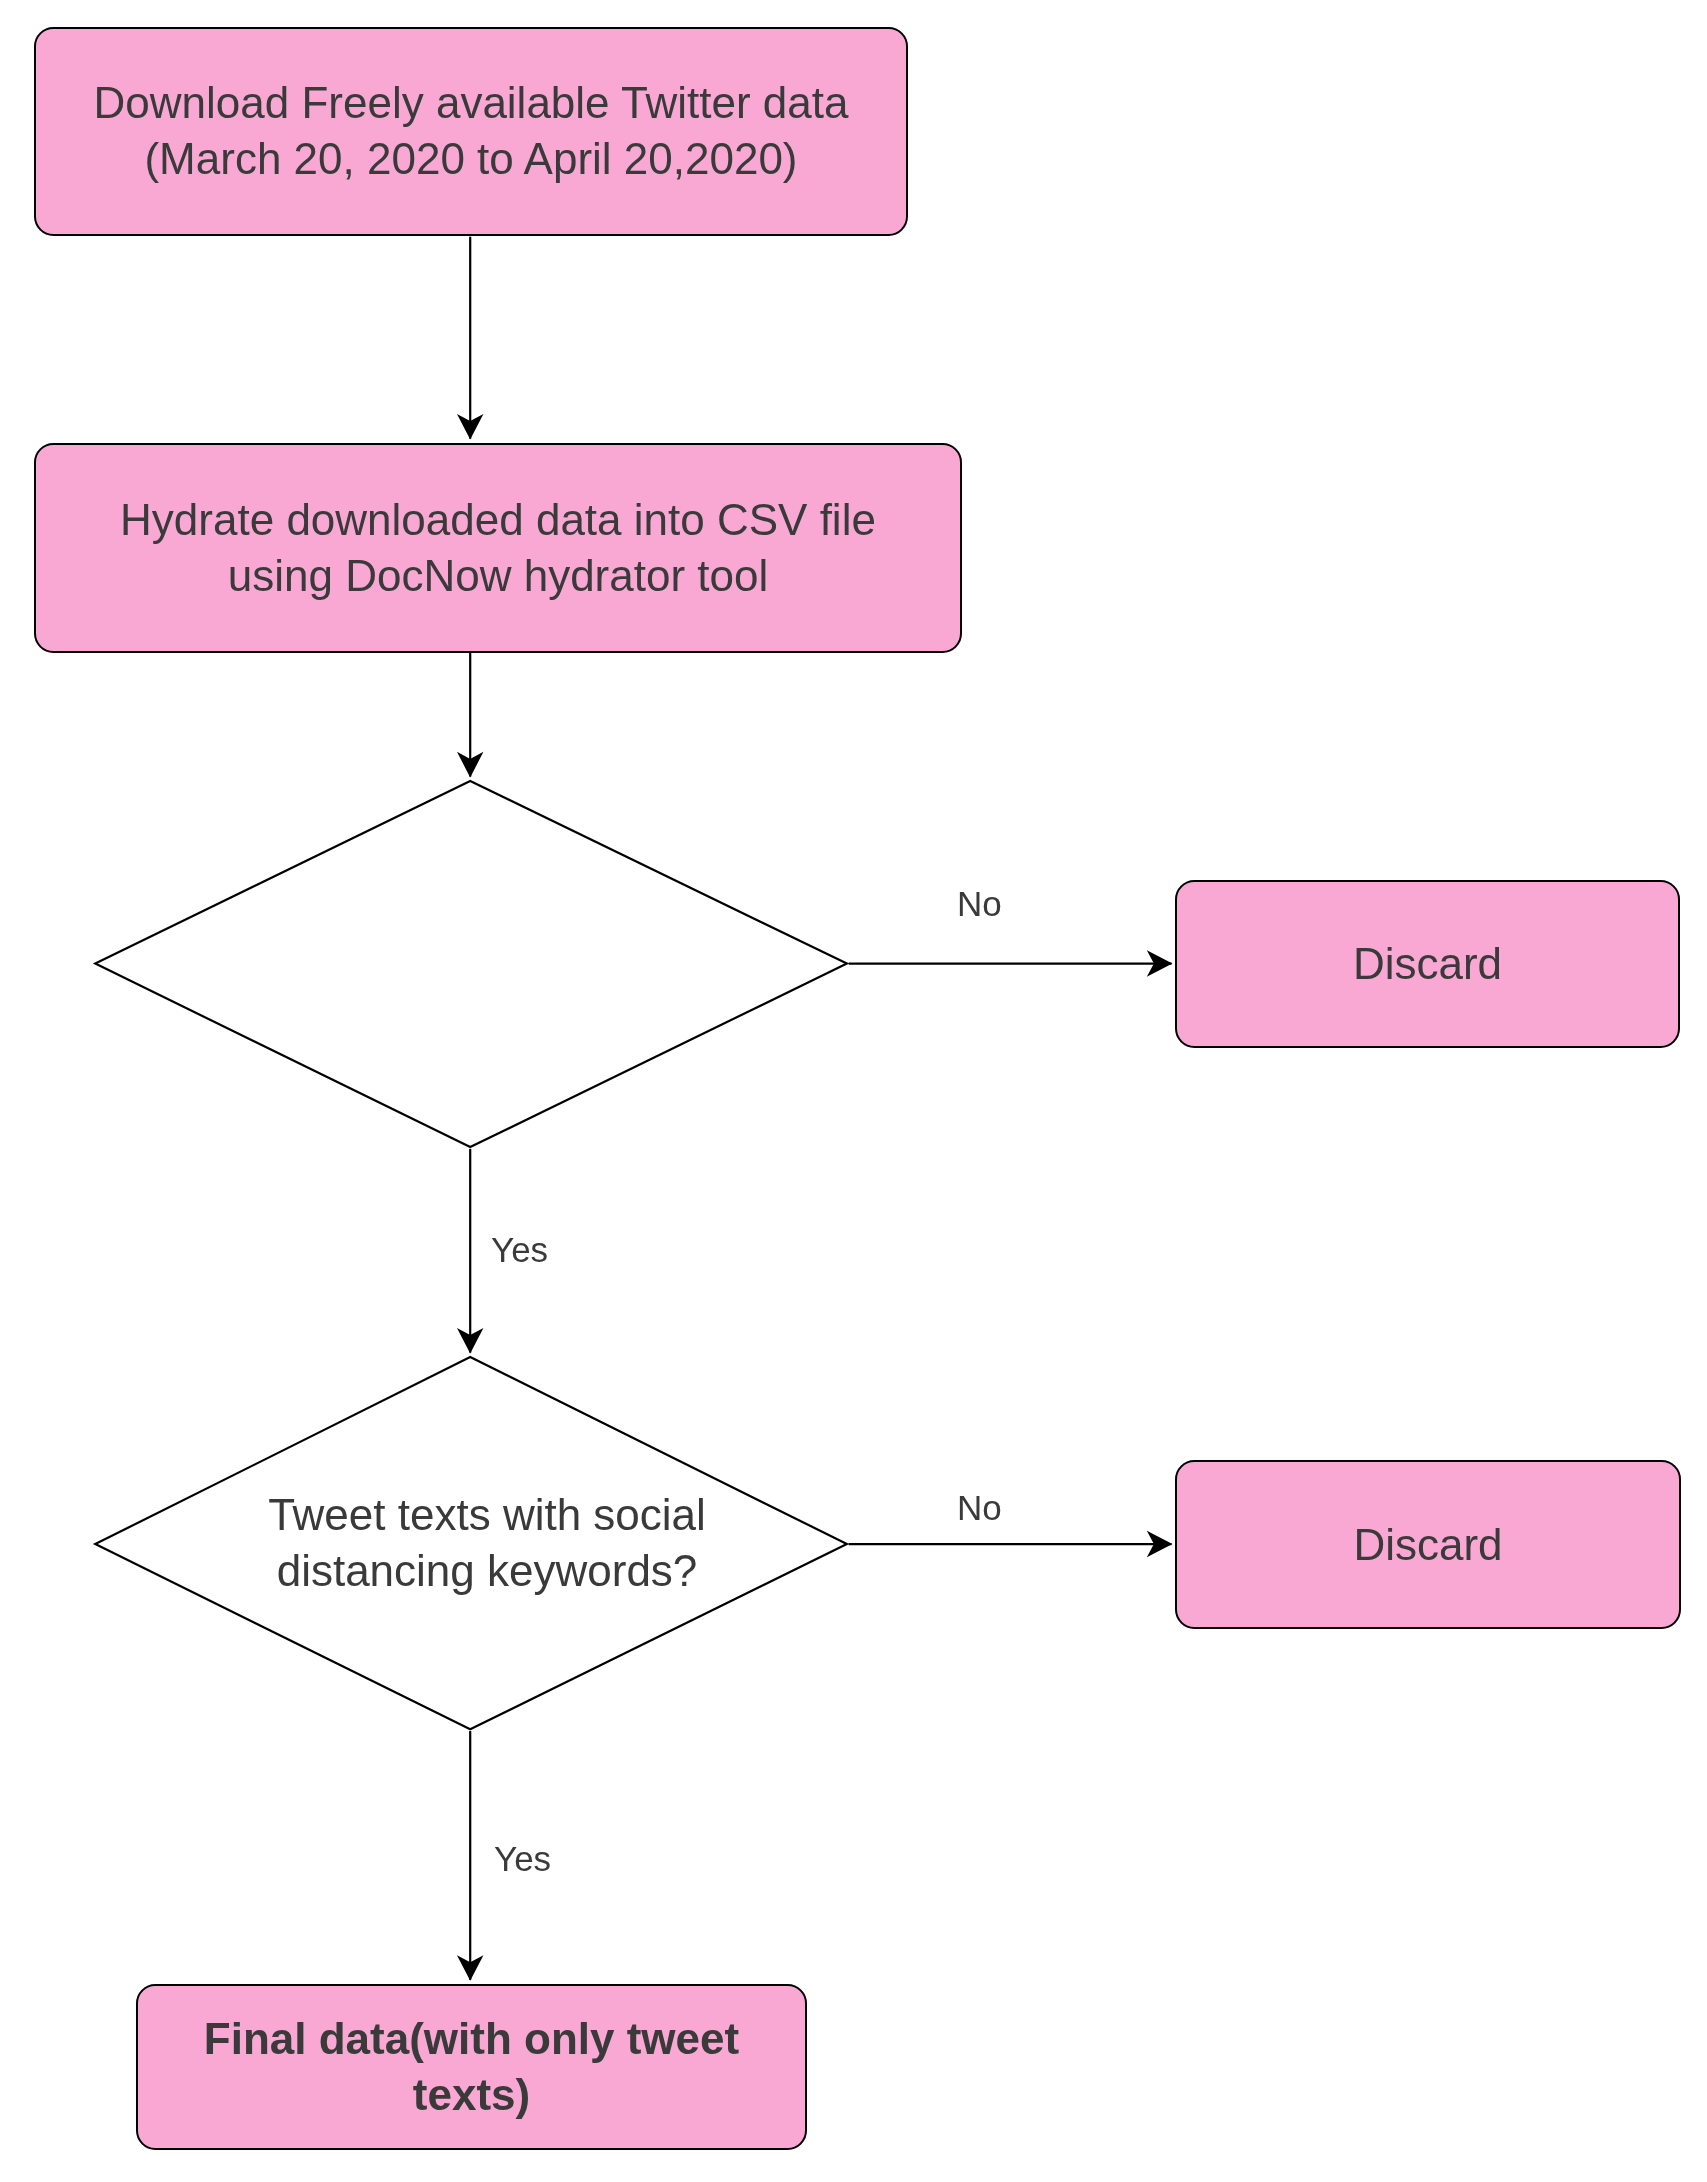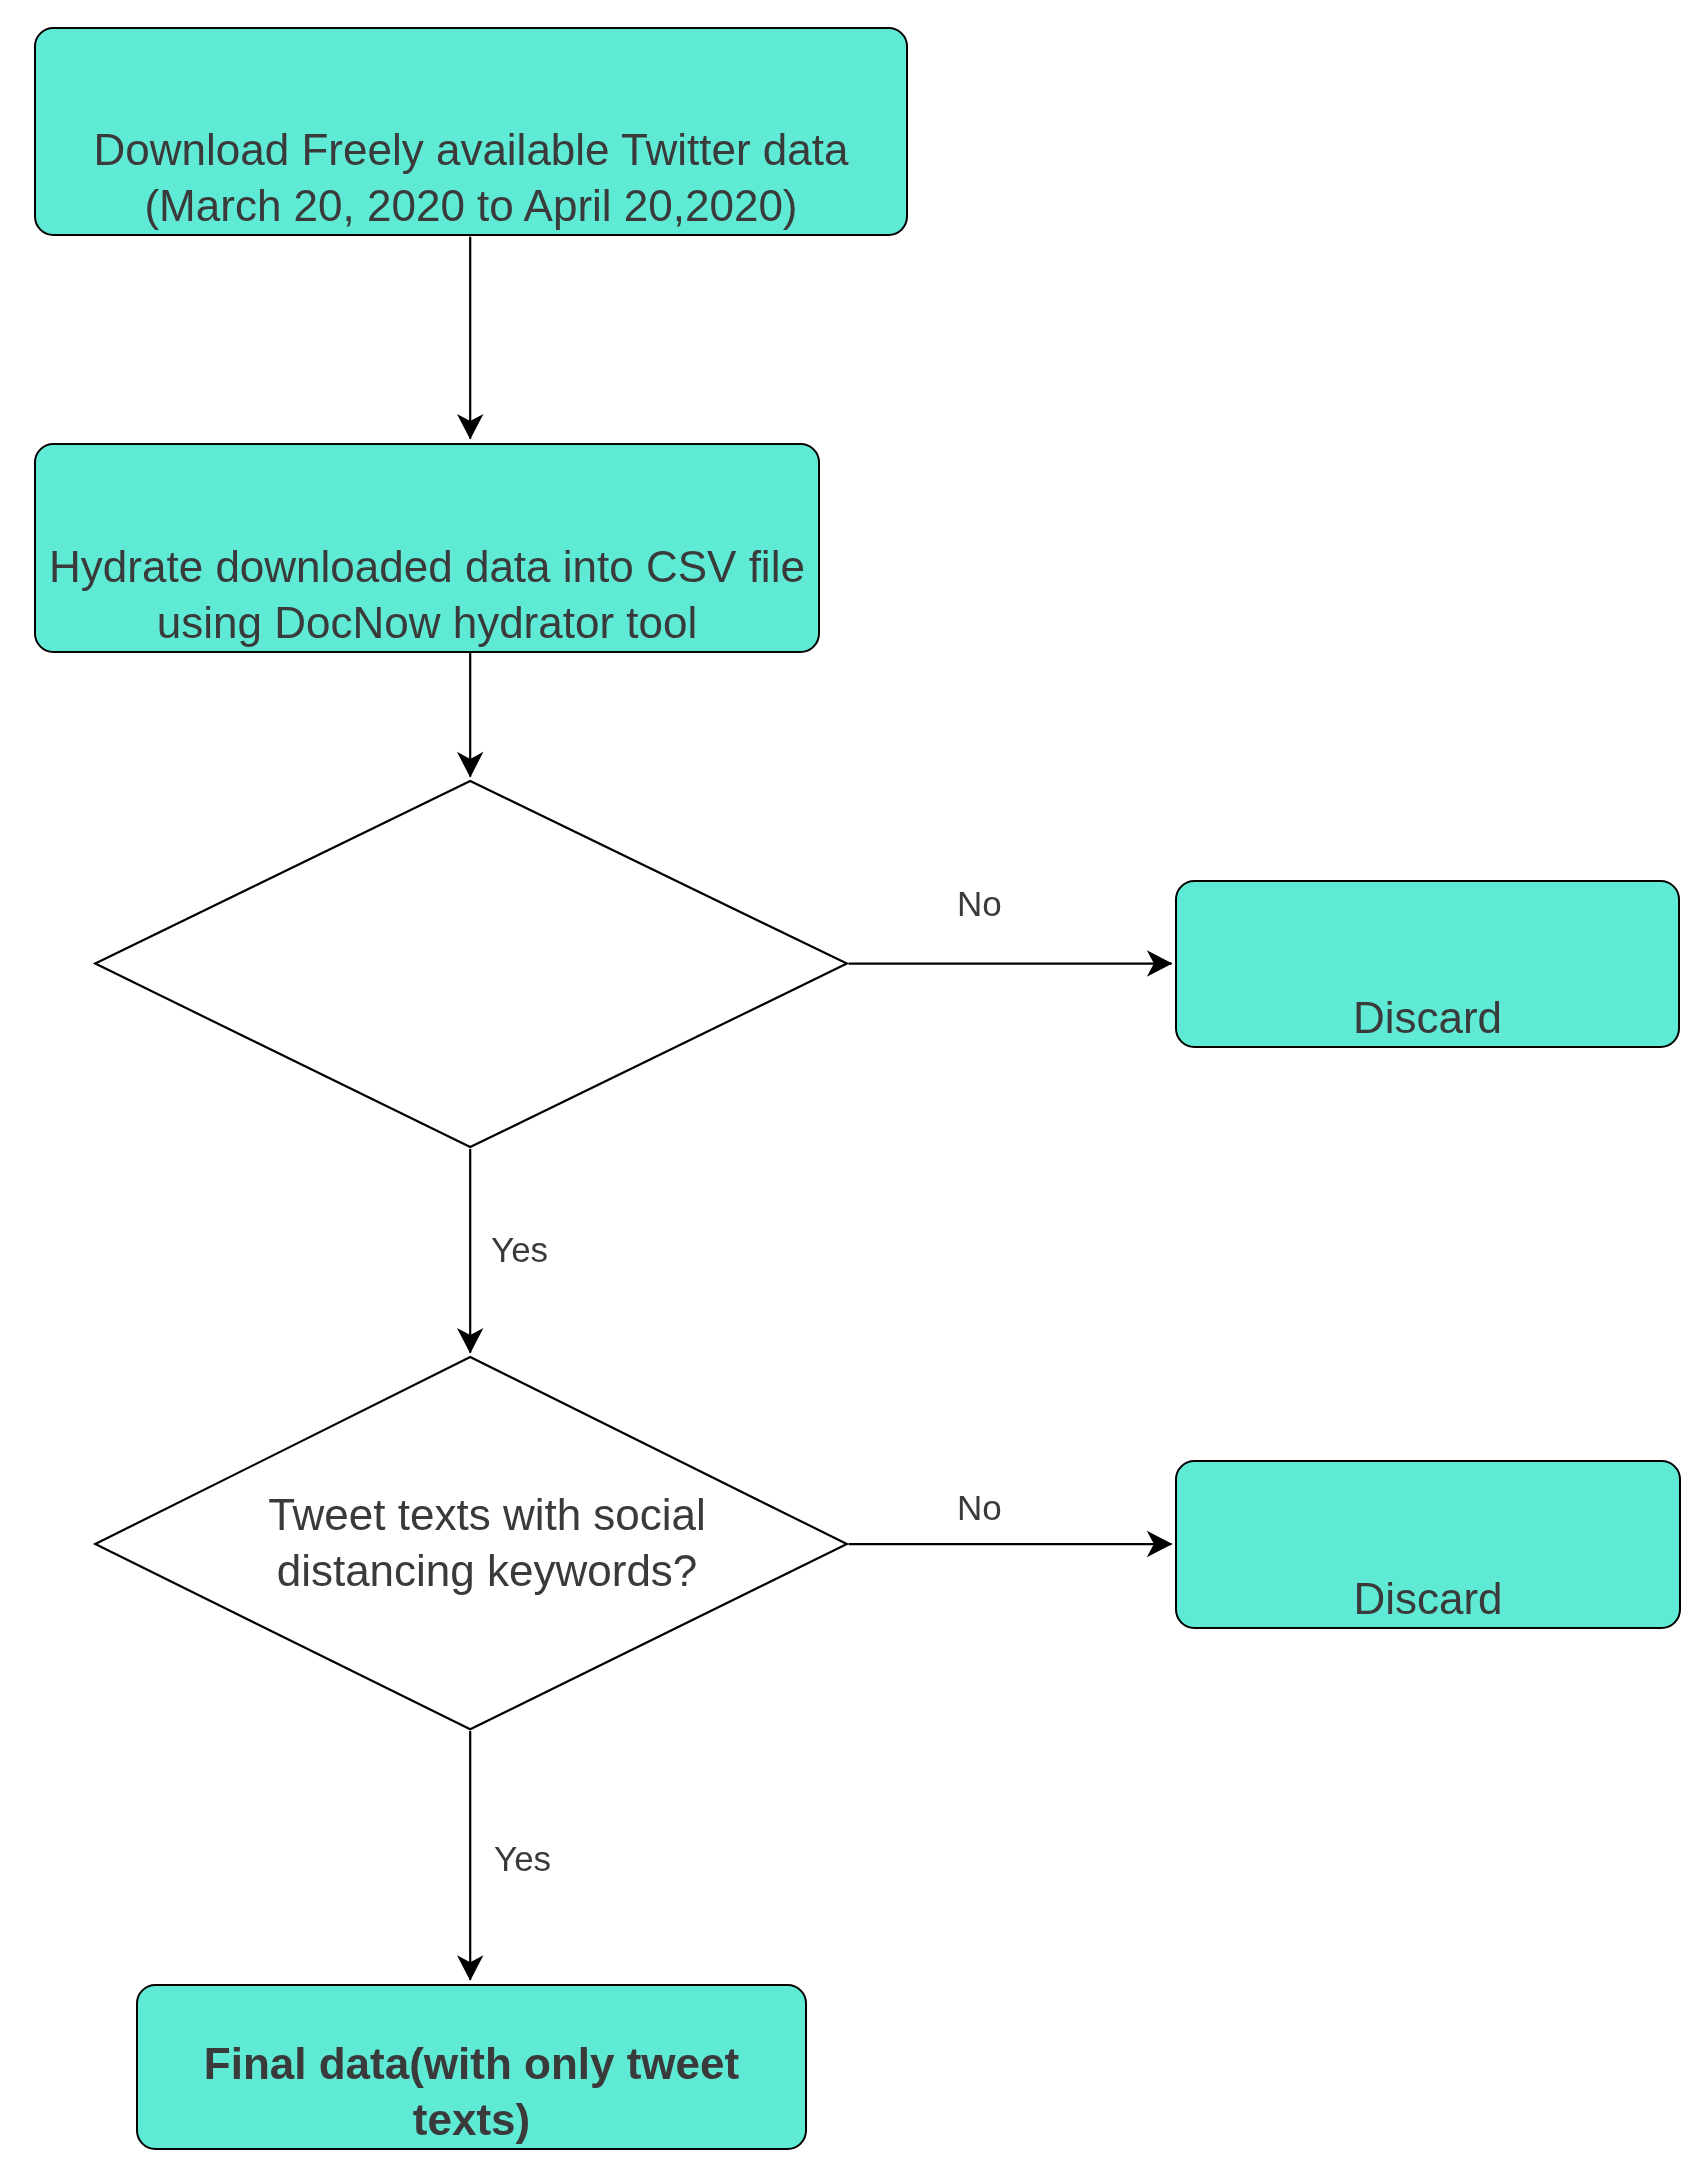"Download Freely available Twitter data" .node { align-items: flex-end -> center; background: #5eead4 -> #f9a8d4 }
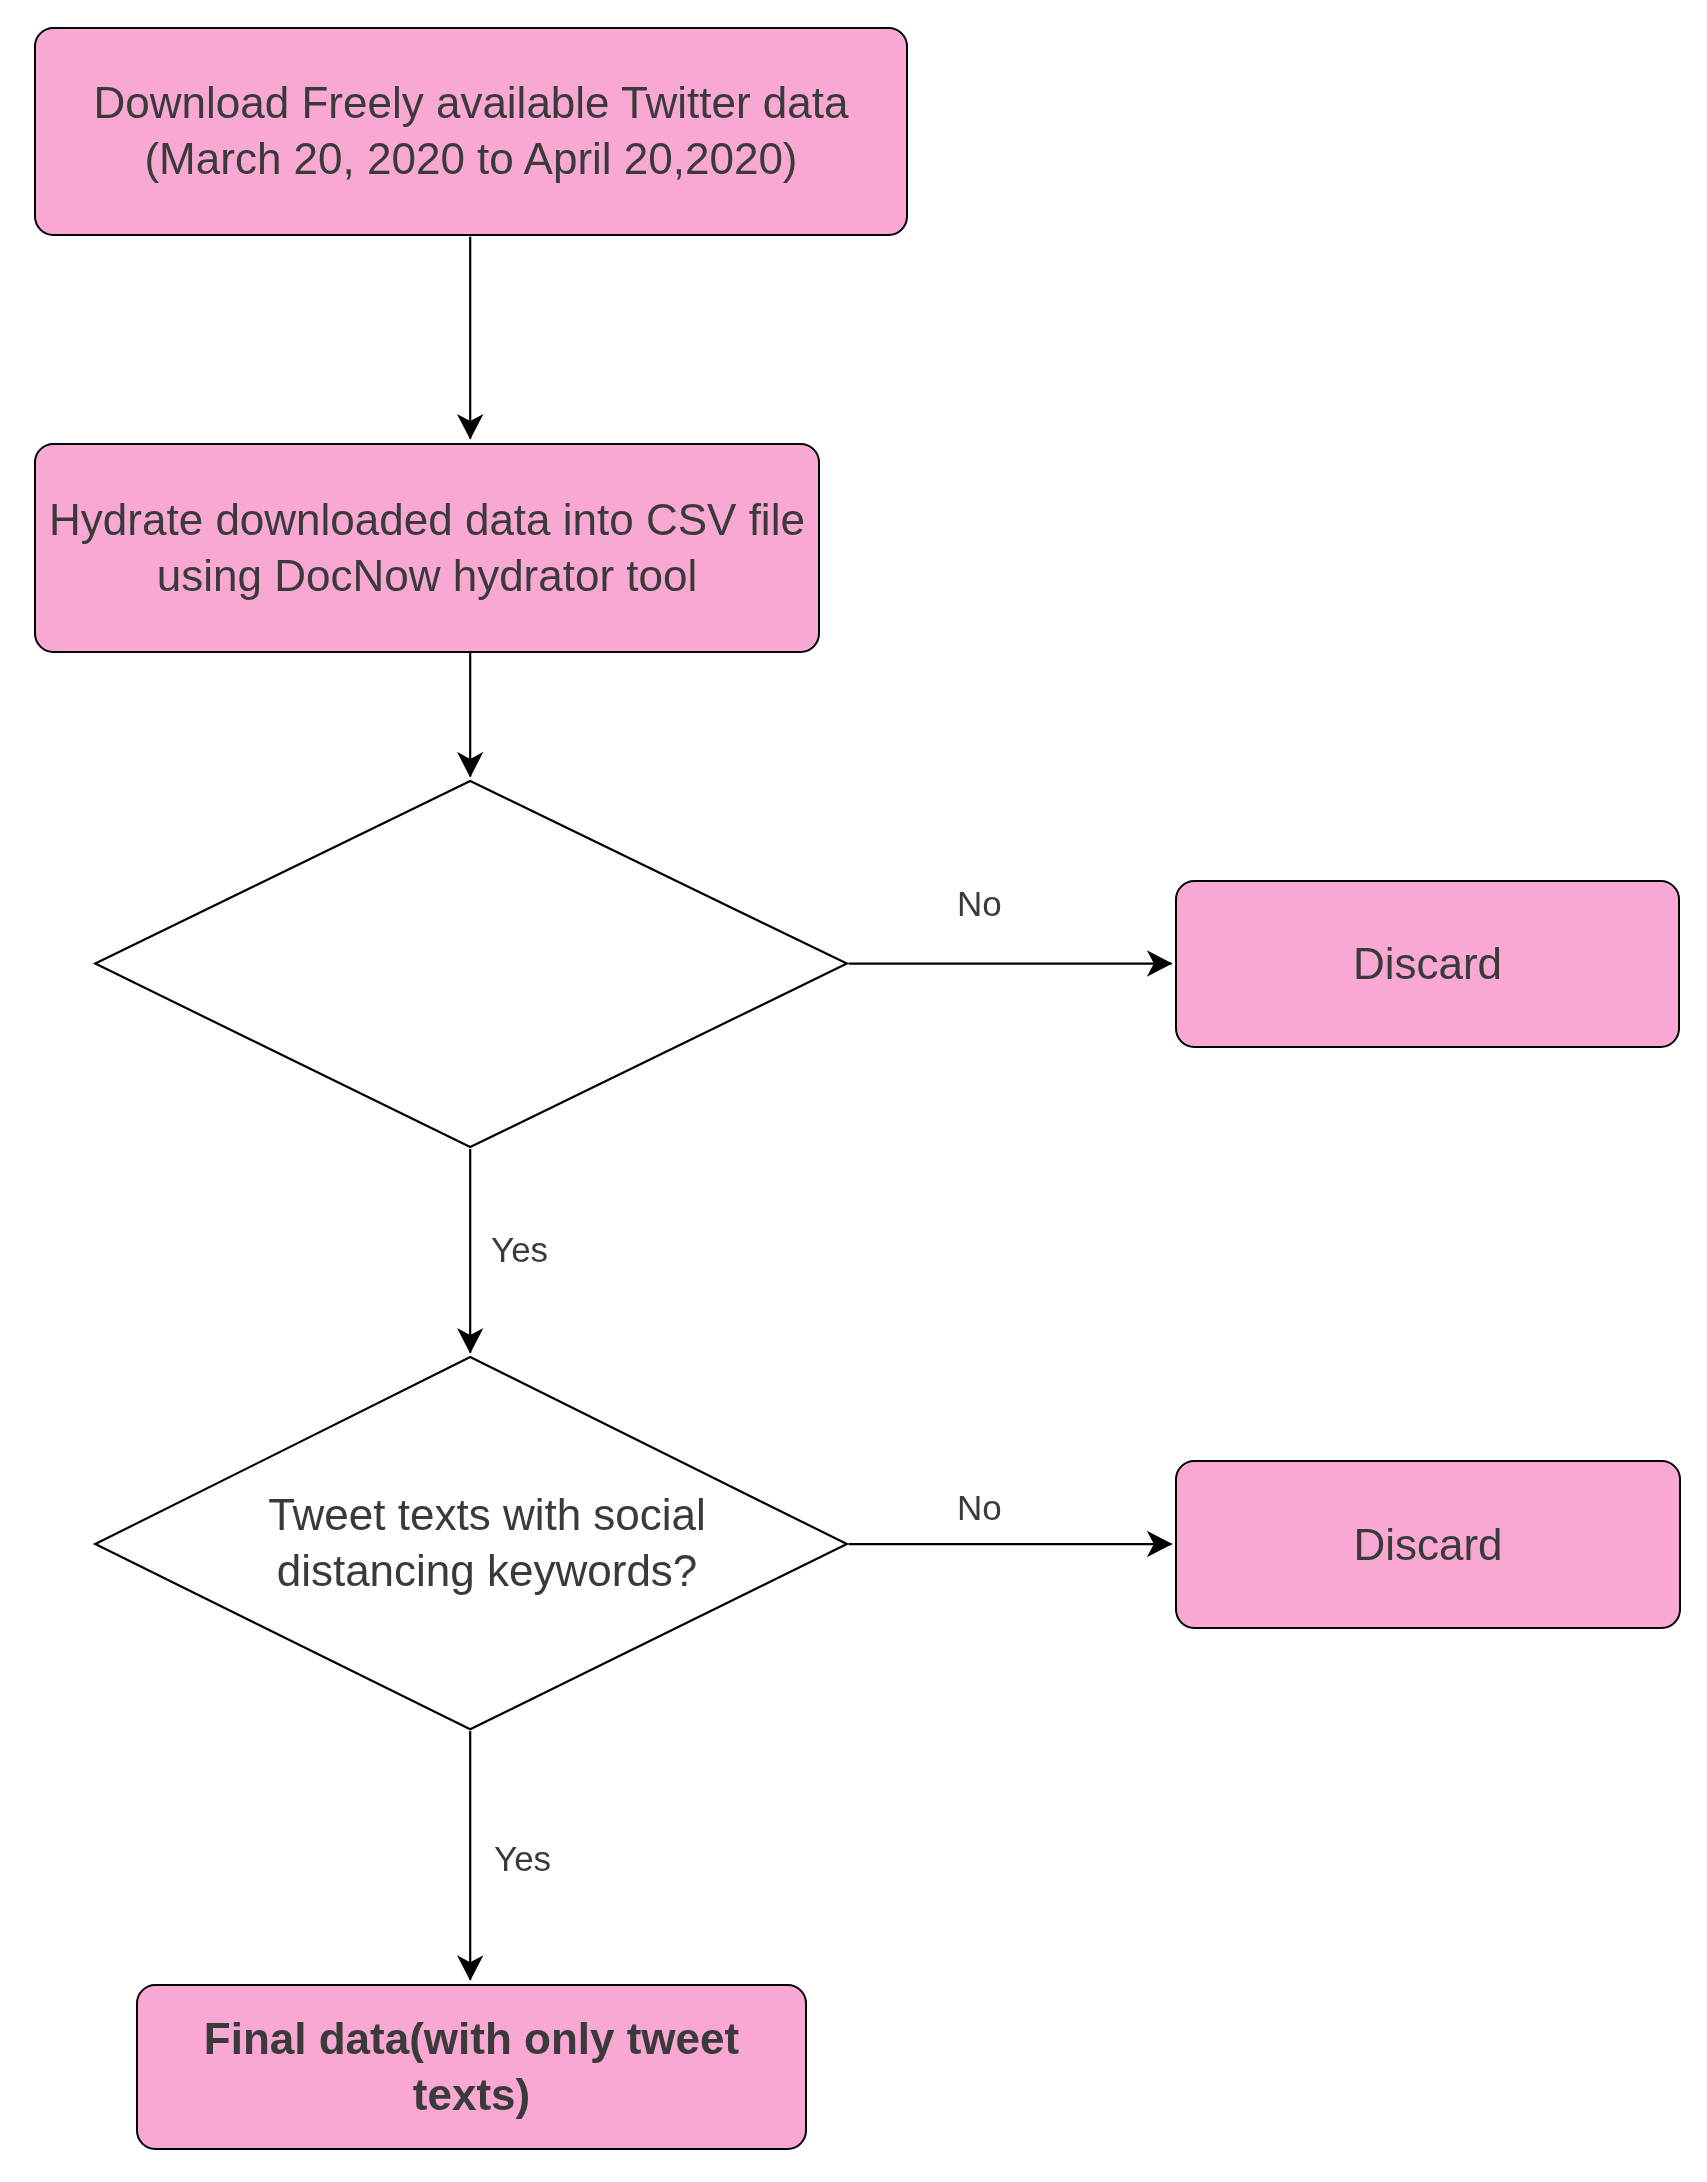"Hydrate downloaded data into CSV" #box-hydrate { width: 786px -> 928px }
